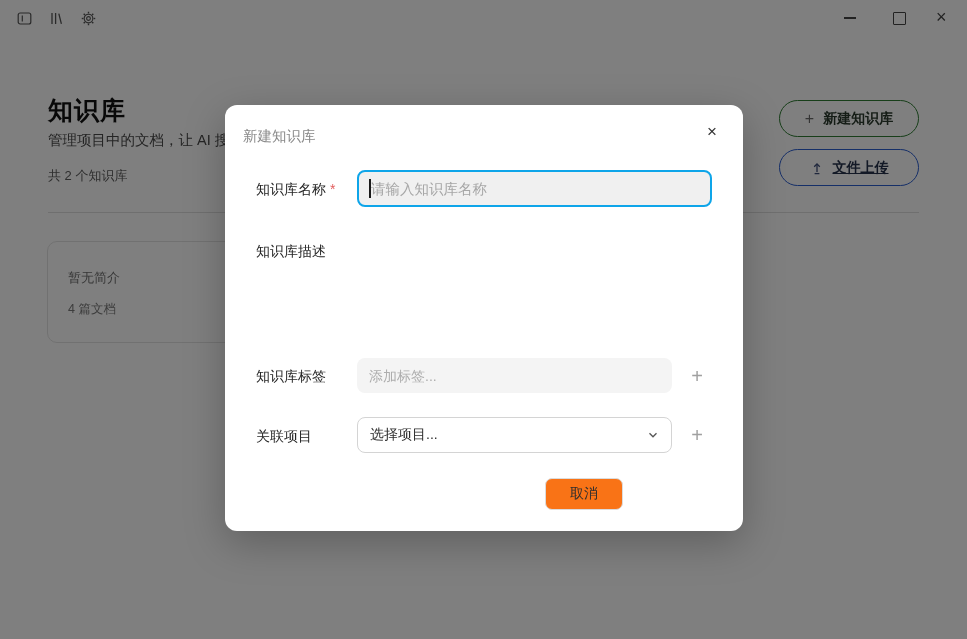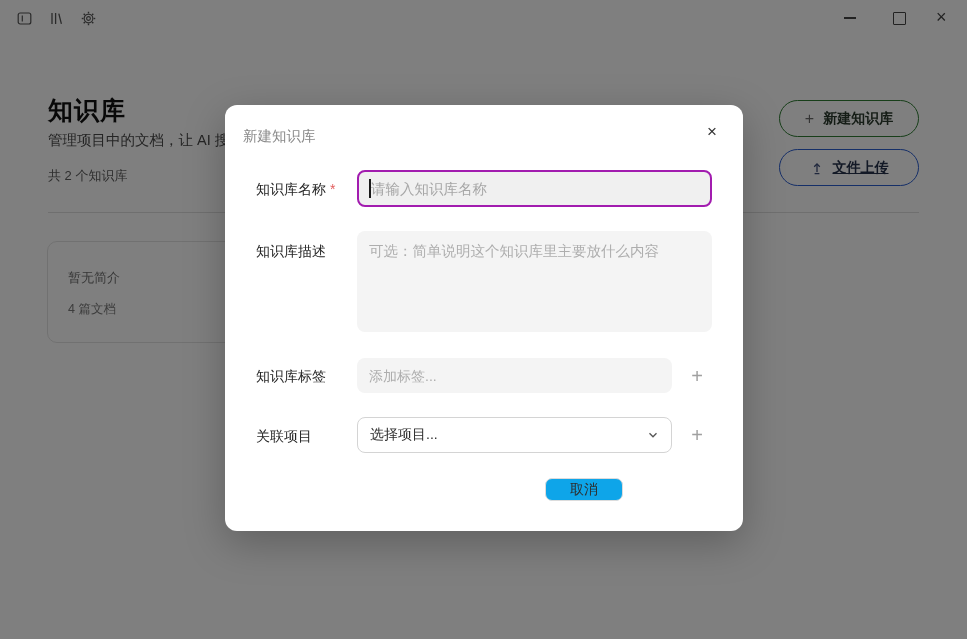"请输入知识库名称" .name-input { border: 2px solid #a21caf -> 2px solid #0ea5e9 }
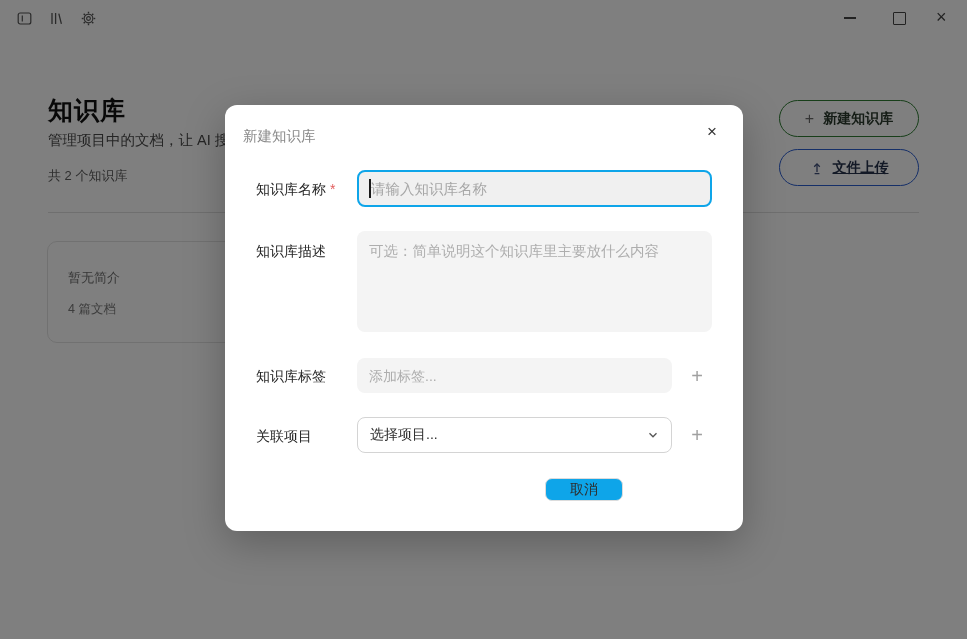"可选：简单说明这个知识库里主要放什么内容" textarea.desc-area { html: <textarea></textarea> -> none }
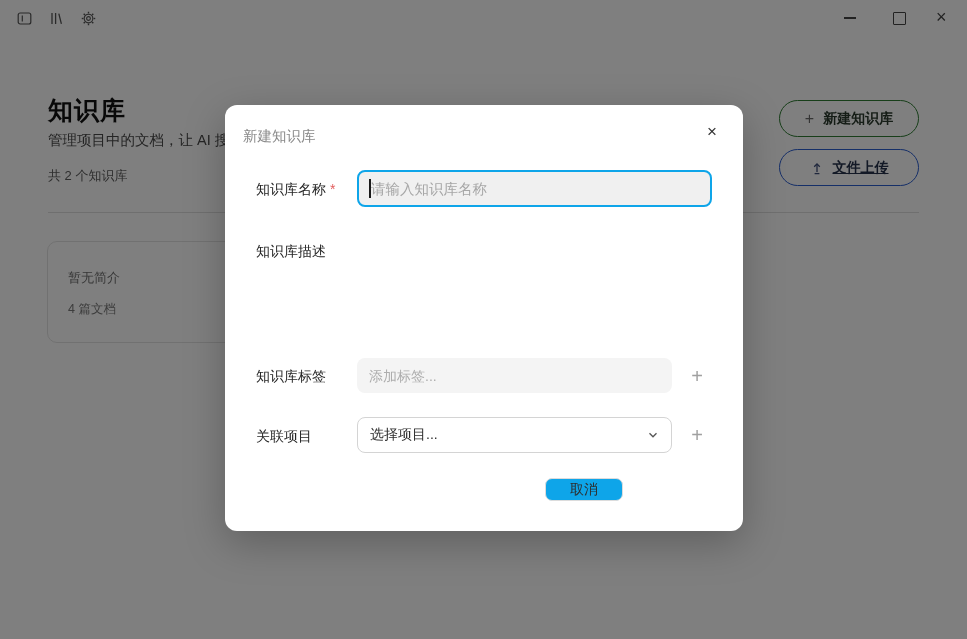"取消" .btn-cancel { background: #0ea5e9 -> #f97316; height: 23px -> 32px }
